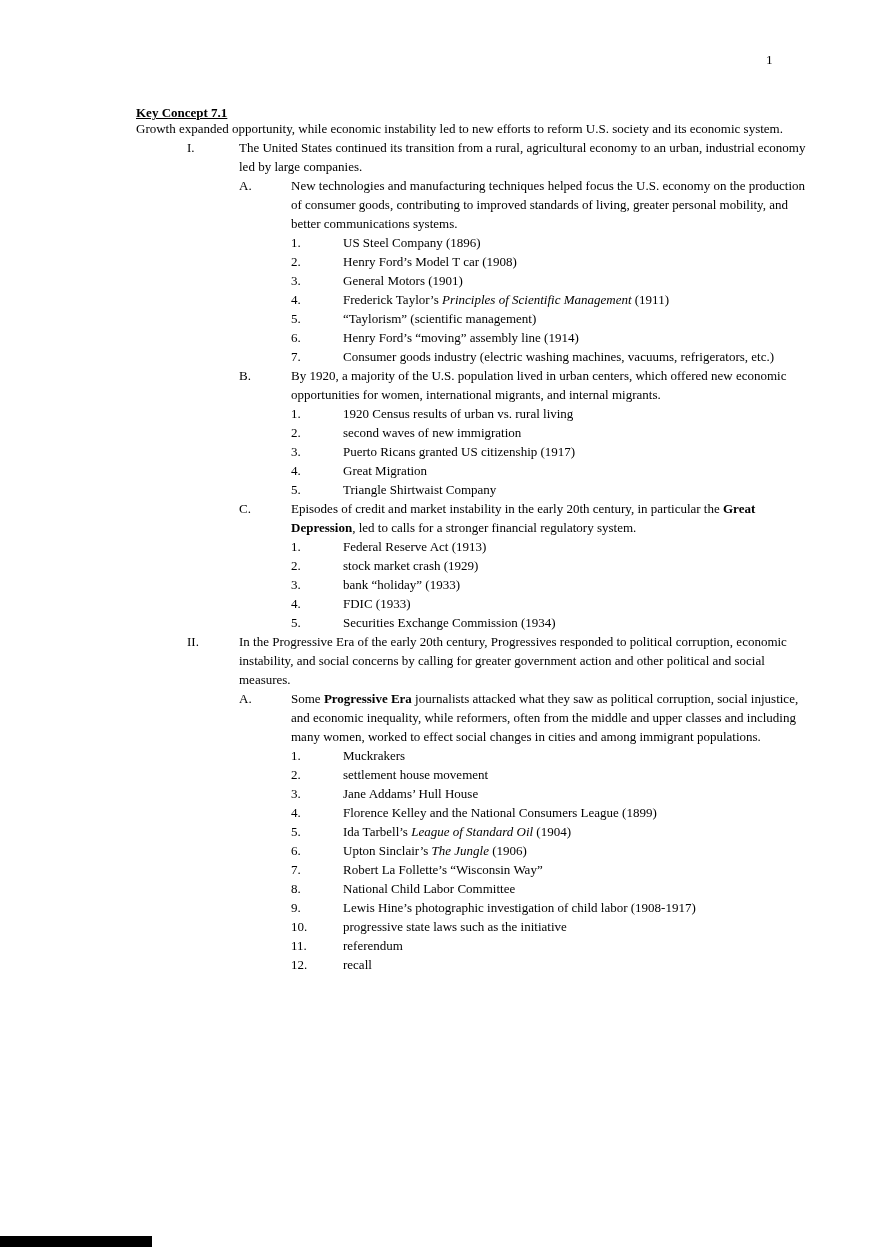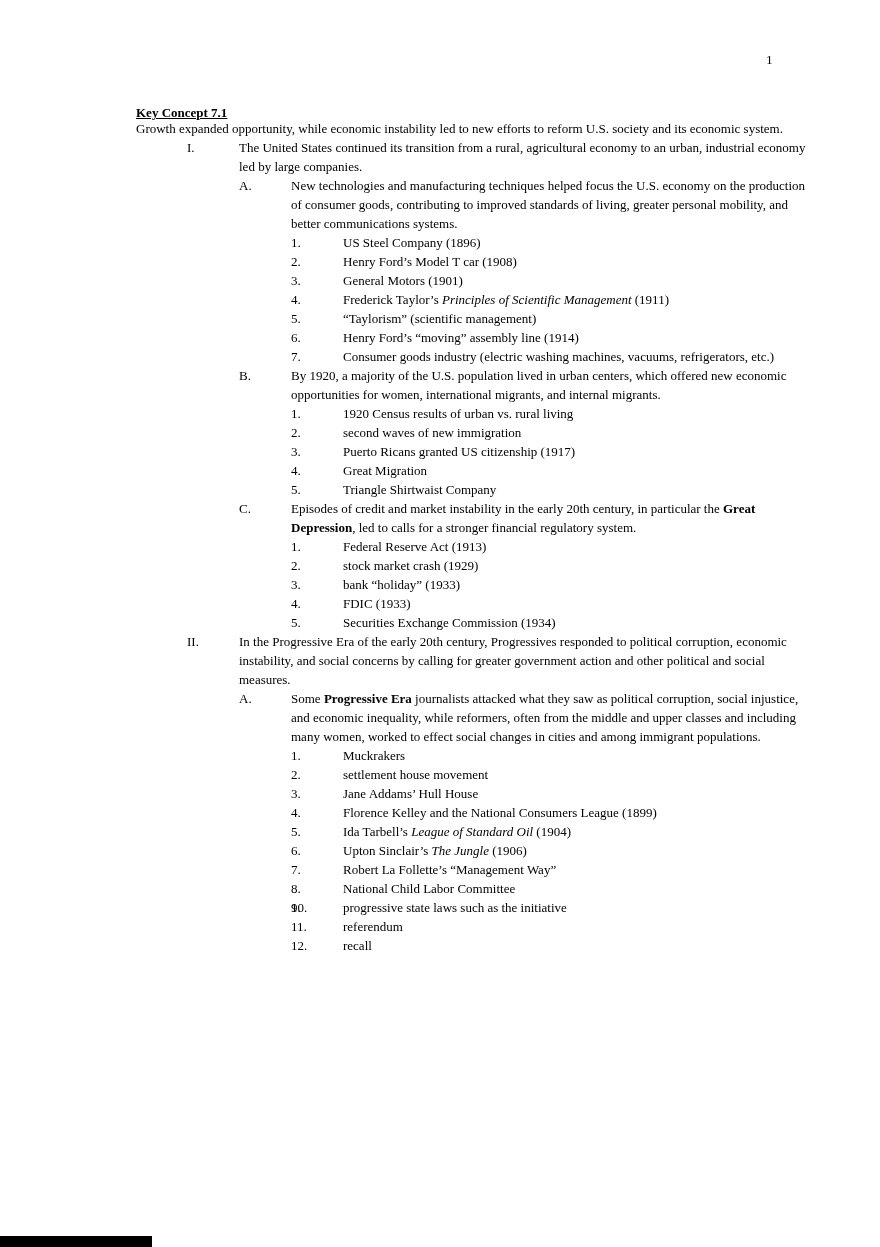"Robert La Follette’s “Management Way”" span { text: Management -> Wisconsin }
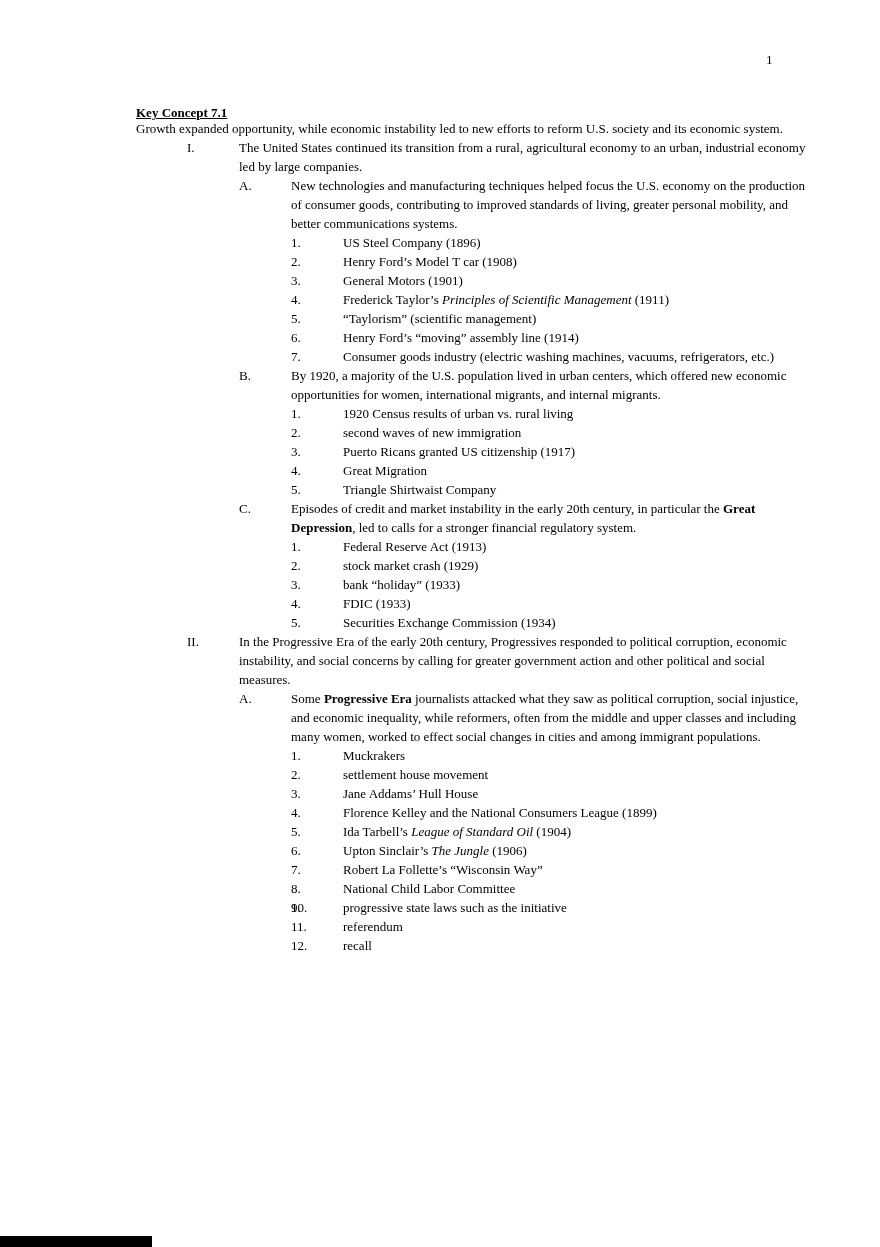"Lewis Hine’s photographic investigation" span.txt { html: none -> <span><span>Lewis Hine’s photographic investigation of child labor (1908-1917)</span></span> }
